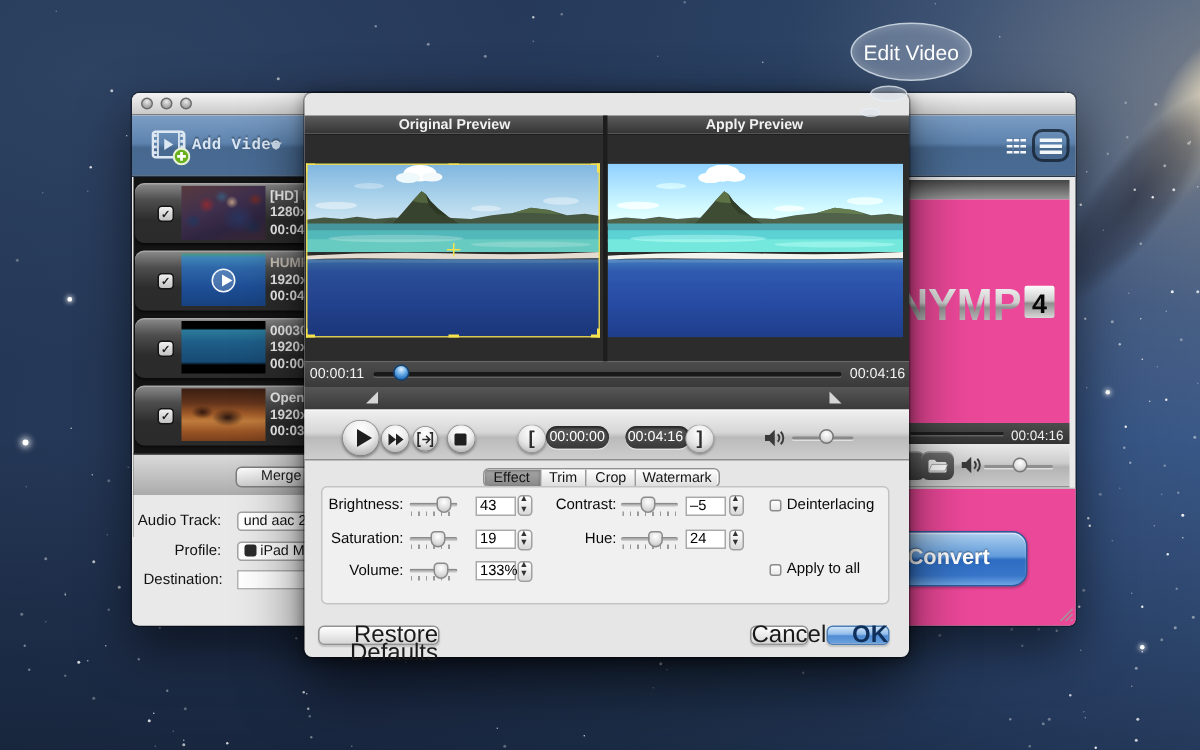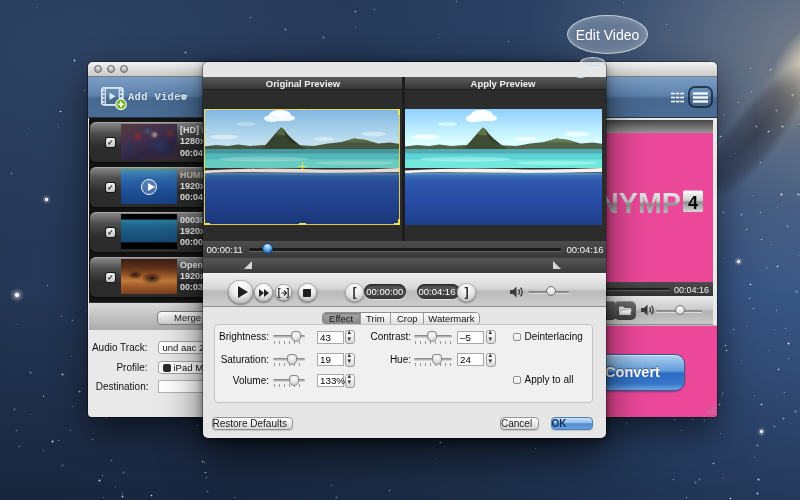"Restore Defaults" .dbtn { font-size: 10px -> 16px; text-align: left -> right }
